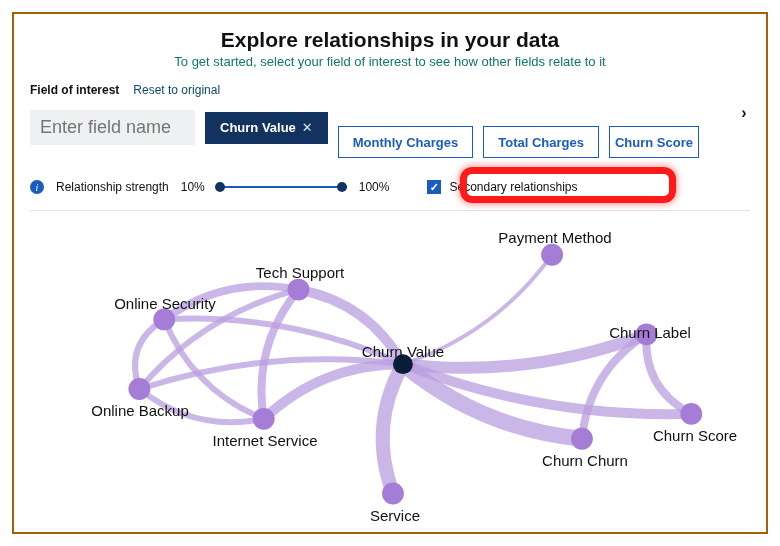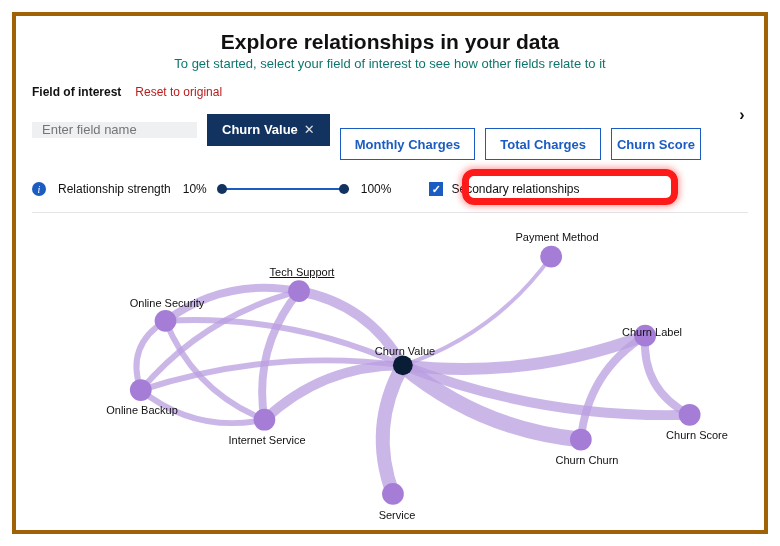"Explore relationships in your data" .frame { border: 4px solid #a16207 -> 2px solid #a16207 }
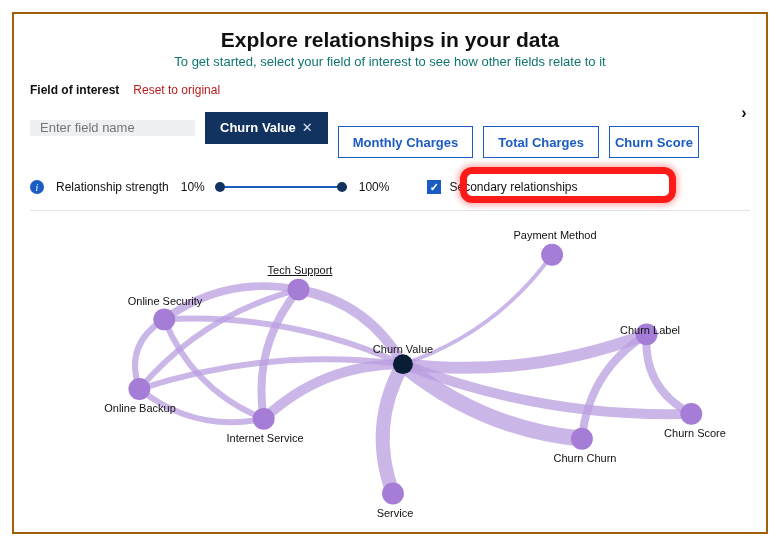"Reset to original" .reset-link { color: #b91c1c -> #0c4a6e }
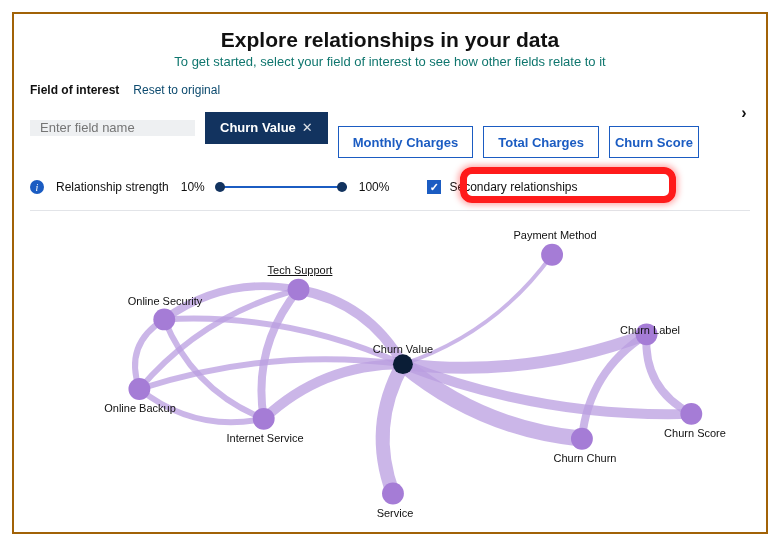"Enter field name" .field-input { font-size: 13px -> 18px; height: 16px -> 35px }
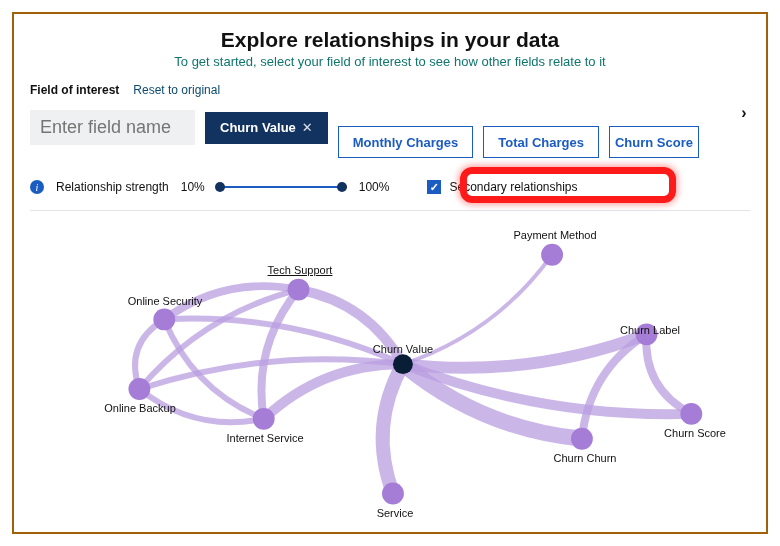"Payment Method" .node-label { font-size: 11px -> 15px }
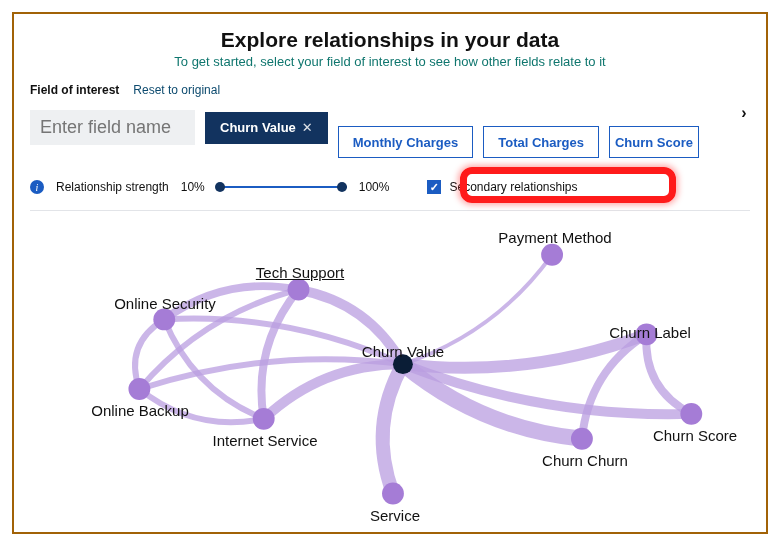"Tech Support" div.node-label { text-decoration: underline -> none }
